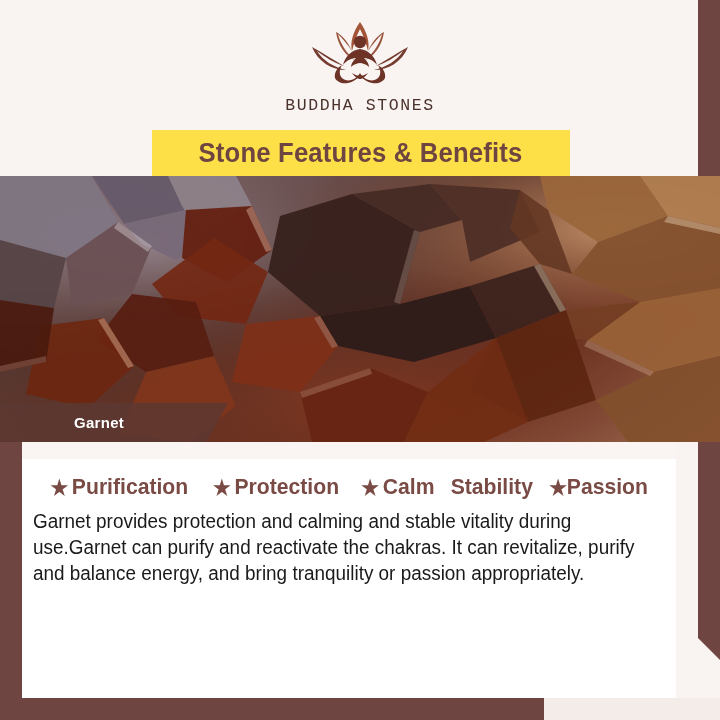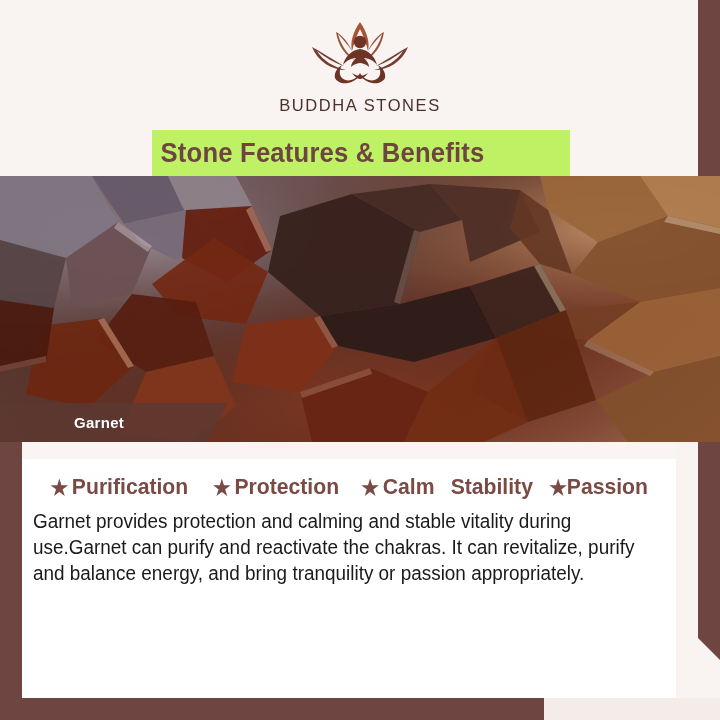"BUDDHA STONES" .logo-text { font-family: Liberation Sans, sans-serif -> Liberation Mono, monospace }
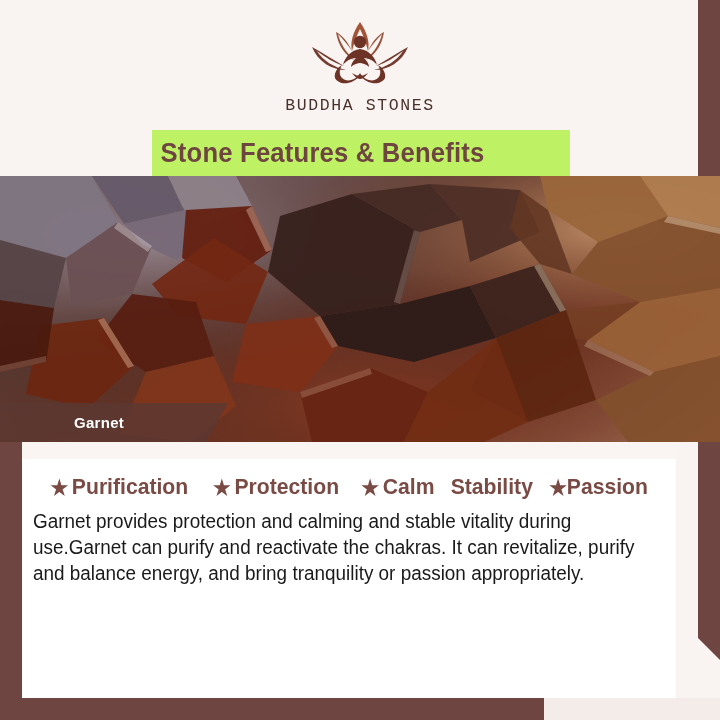"Stone Features & Benefits" .title-banner { background: #bef264 -> #fde047; justify-content: none -> center }
